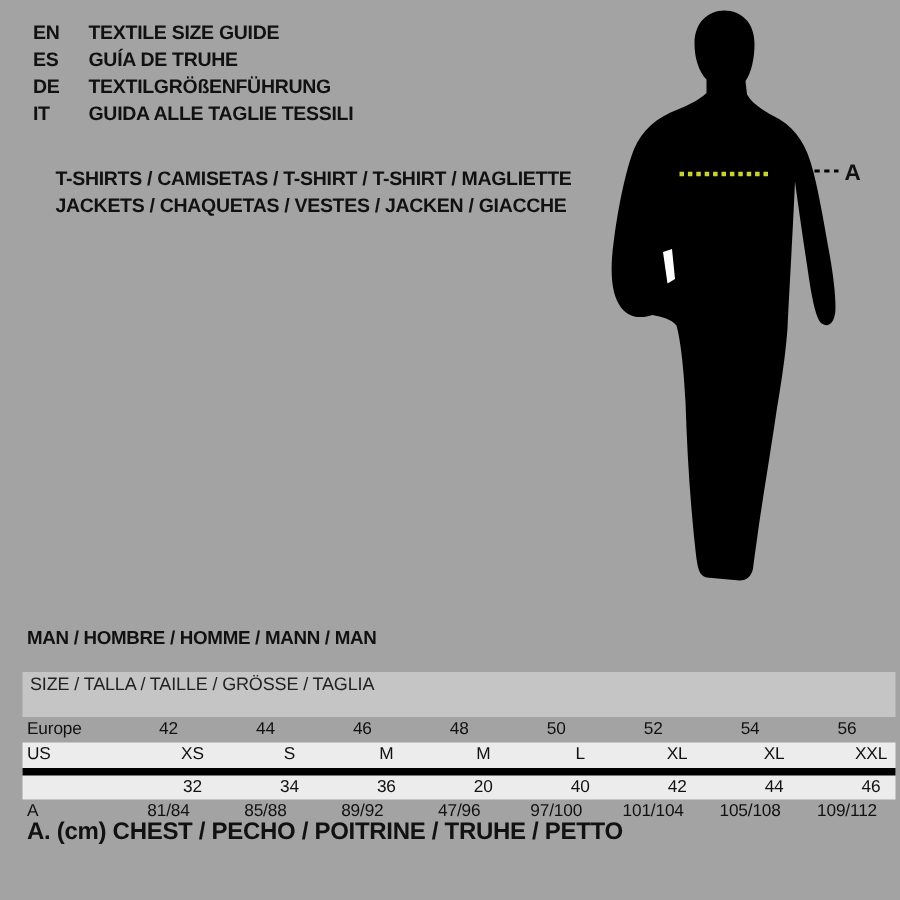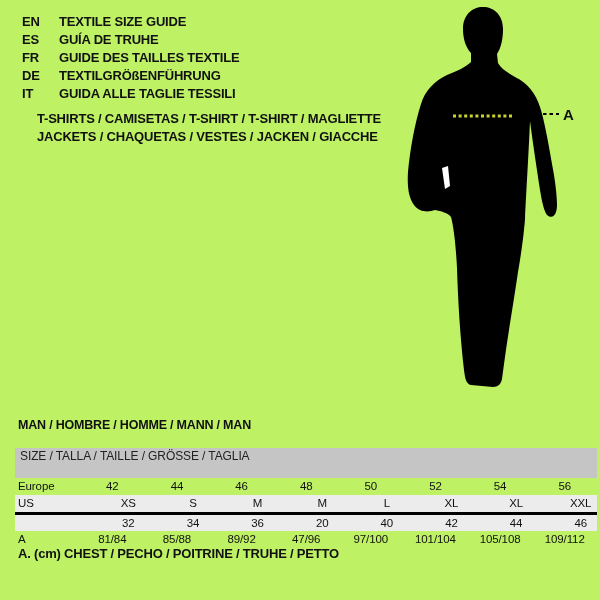"EN" .canvas { background: #bef264 -> #a3a3a3 }
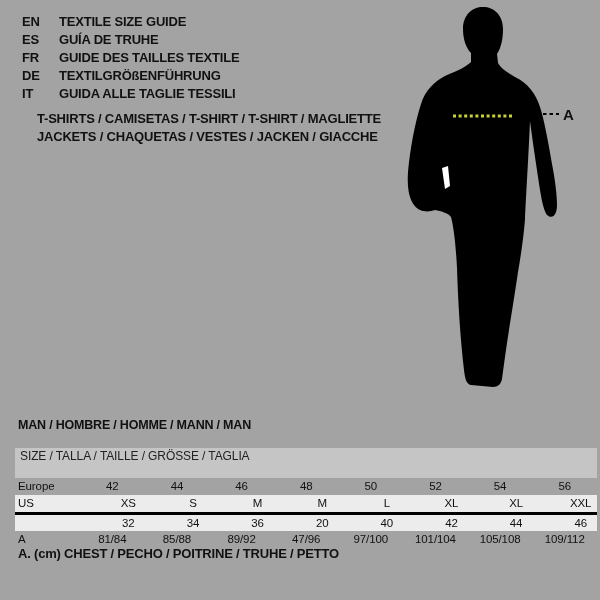"FR" div.lang-row { html: <div> <span>FR</span> <span>GUIDE DES TAILLES TEXTILE</span> </div> -> none }
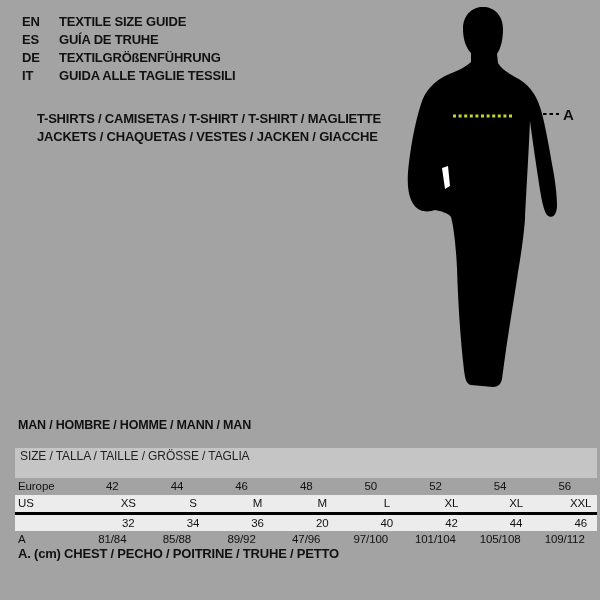"32" .trow.hairline { border-top: 3px solid #000000 -> 5px solid #000000 }
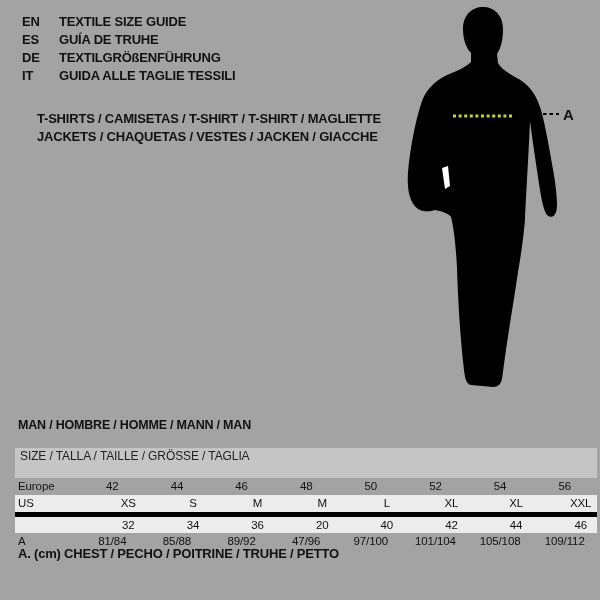"A. (cm) CHEST / PECHO" .footnote { font-size: 13px -> 16px }
